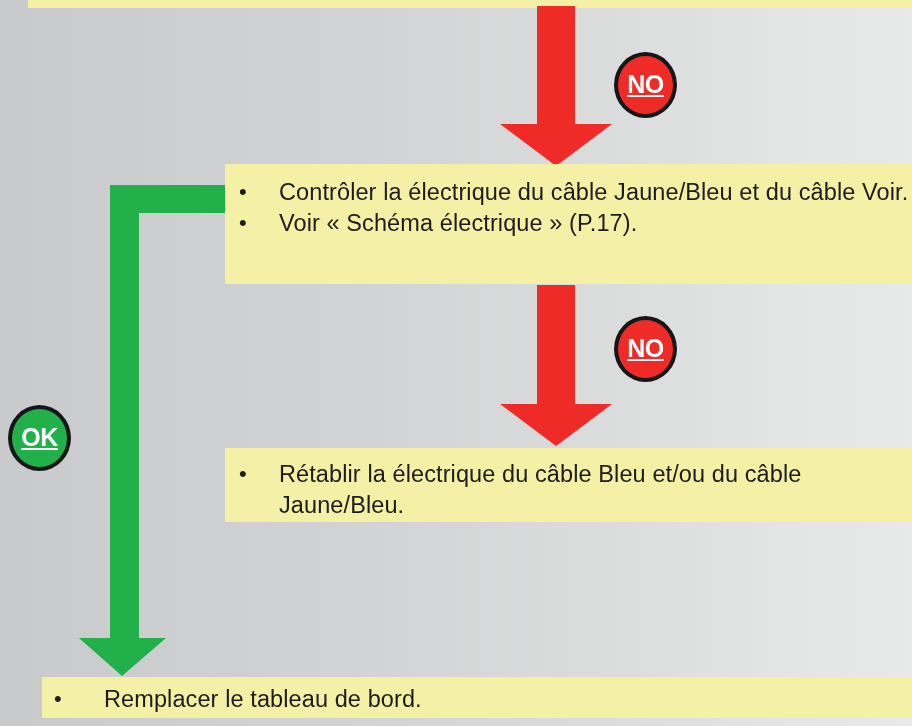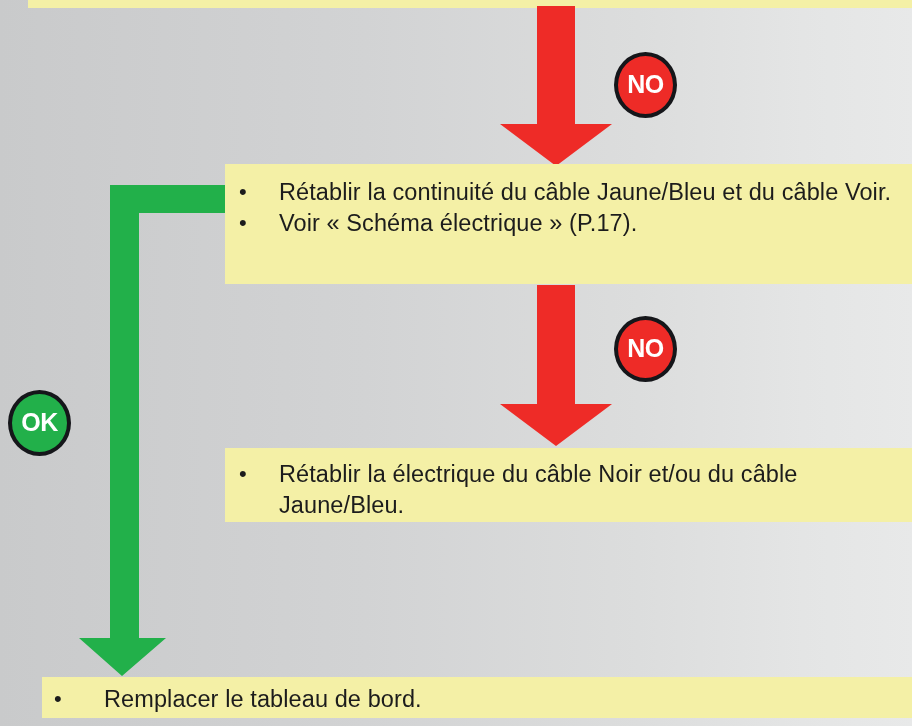"NO" .badge { text-decoration: none -> underline }
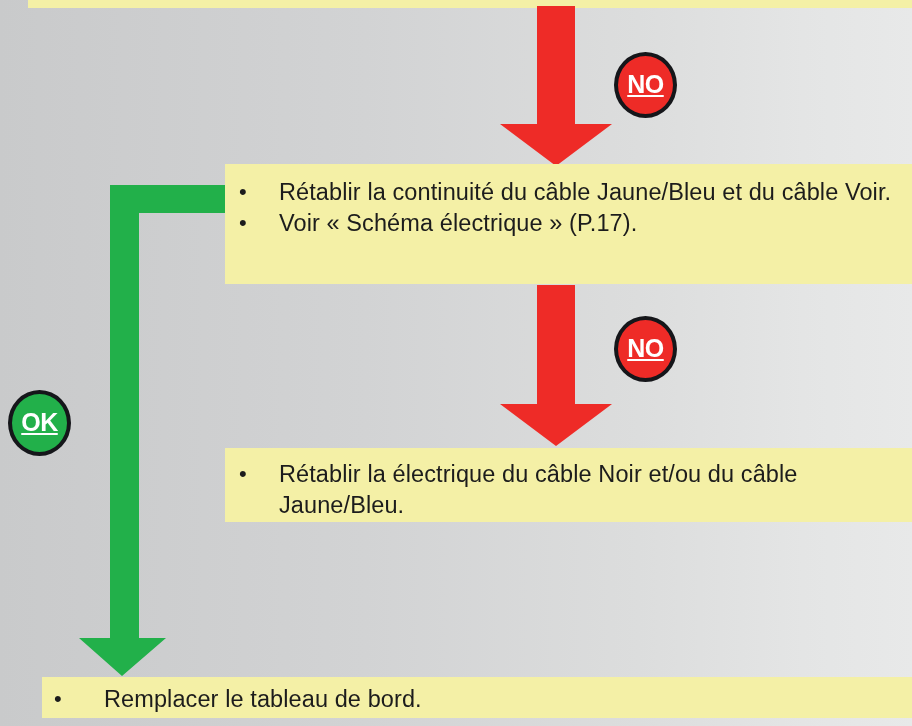"Rétablir la continuité du câble" span { text: Rétablir la continuité -> Contrôler la électrique }
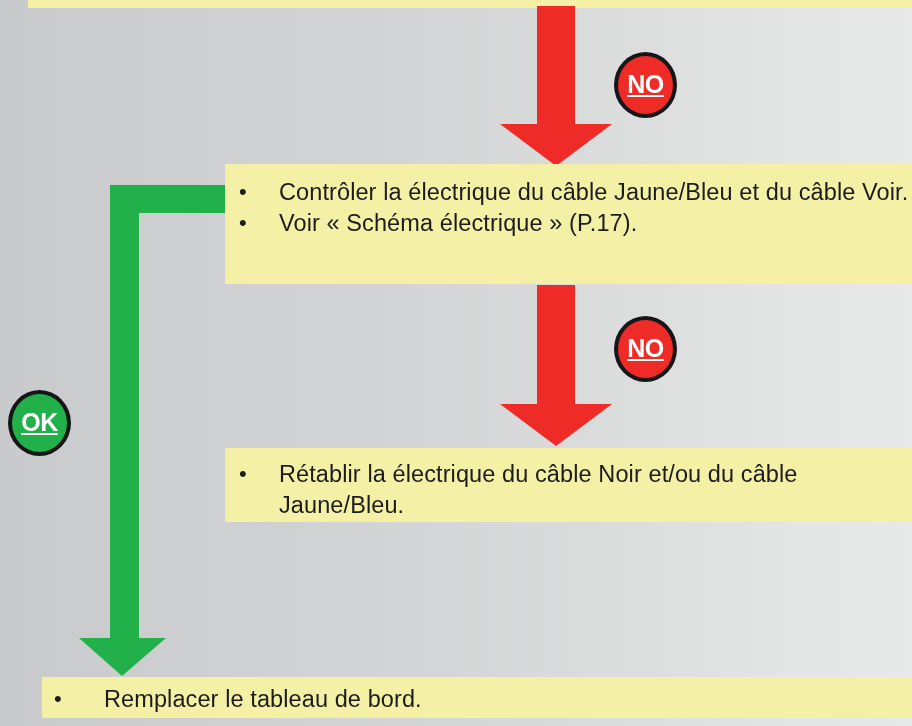"OK" #badge-ok-1 { top: 390px -> 405px }
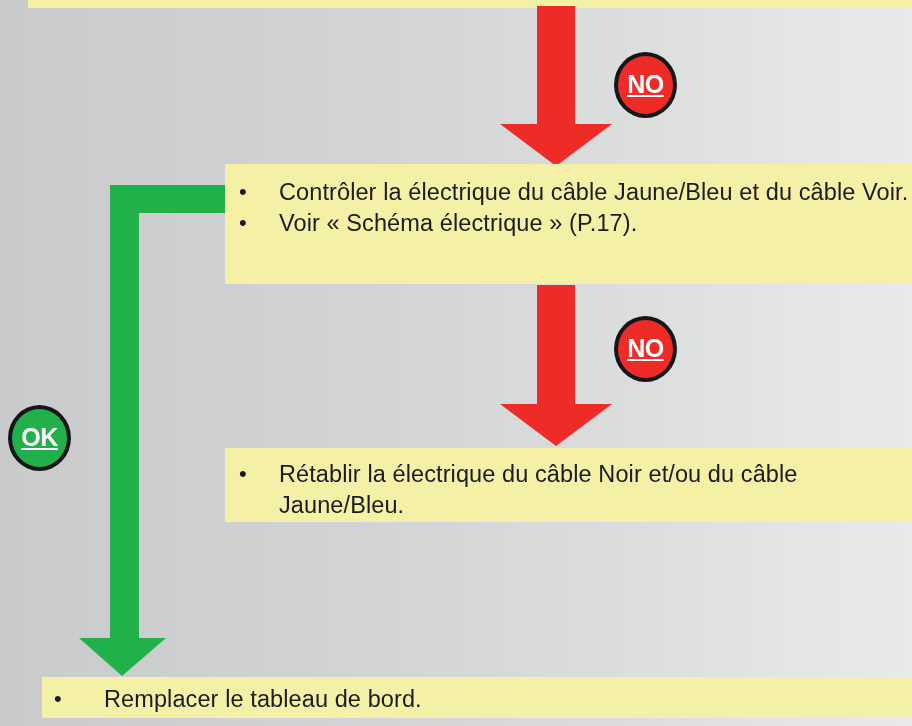"Noir" b { text: Noir -> Bleu }
